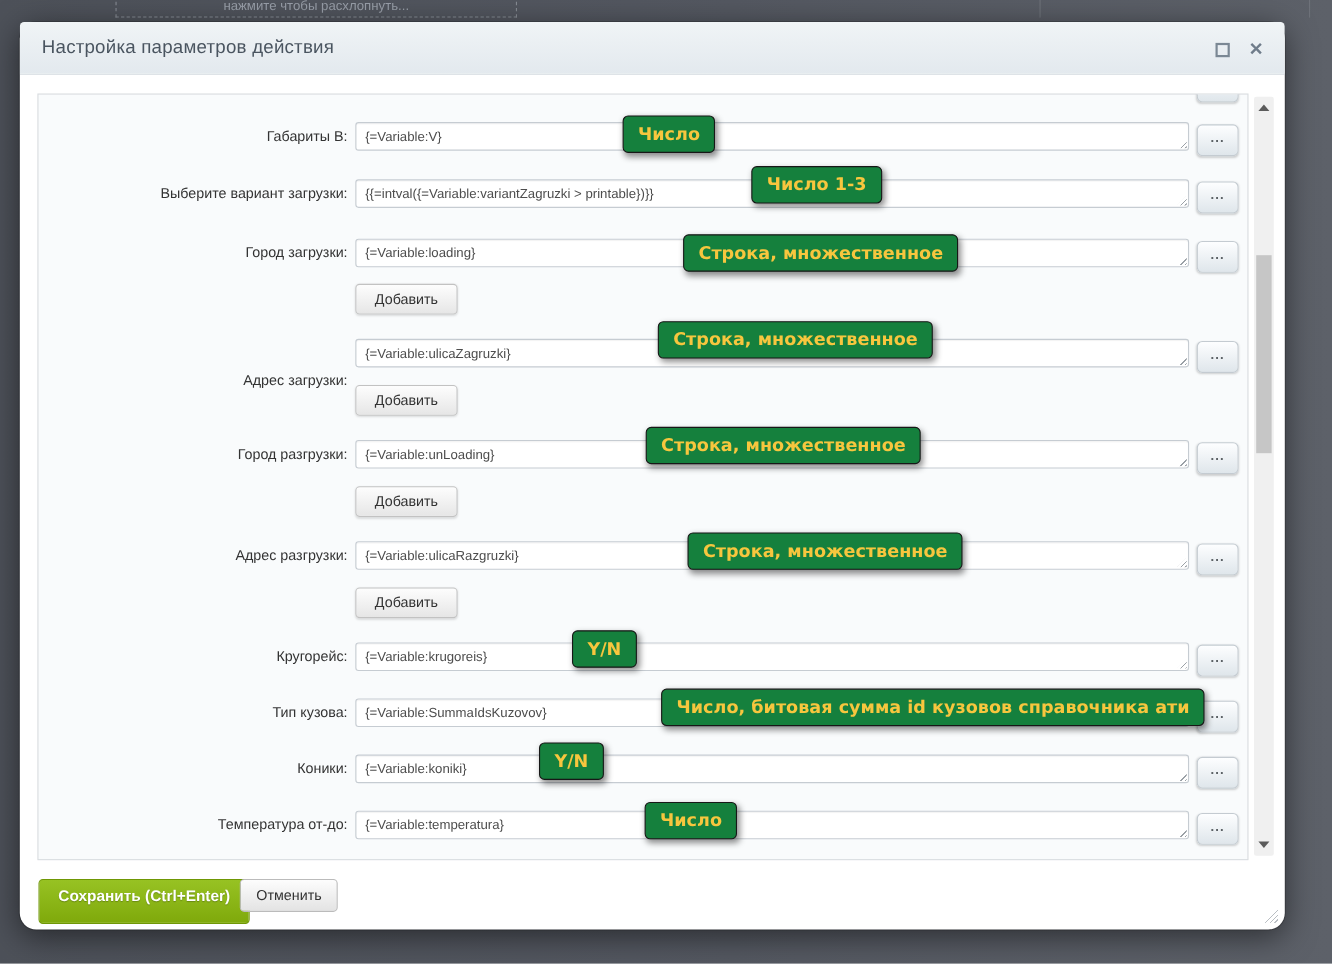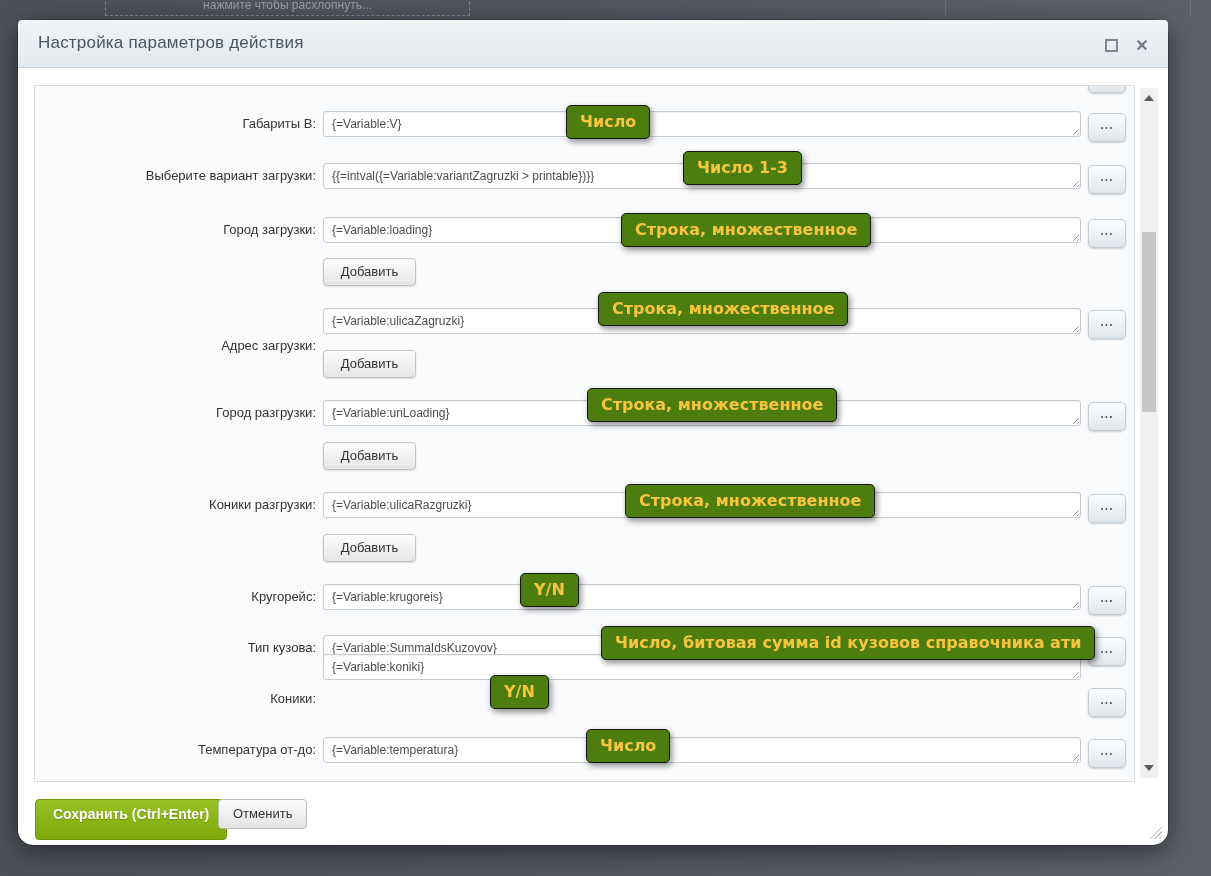"Число" .note { background: #4d7c0f -> #15803d }
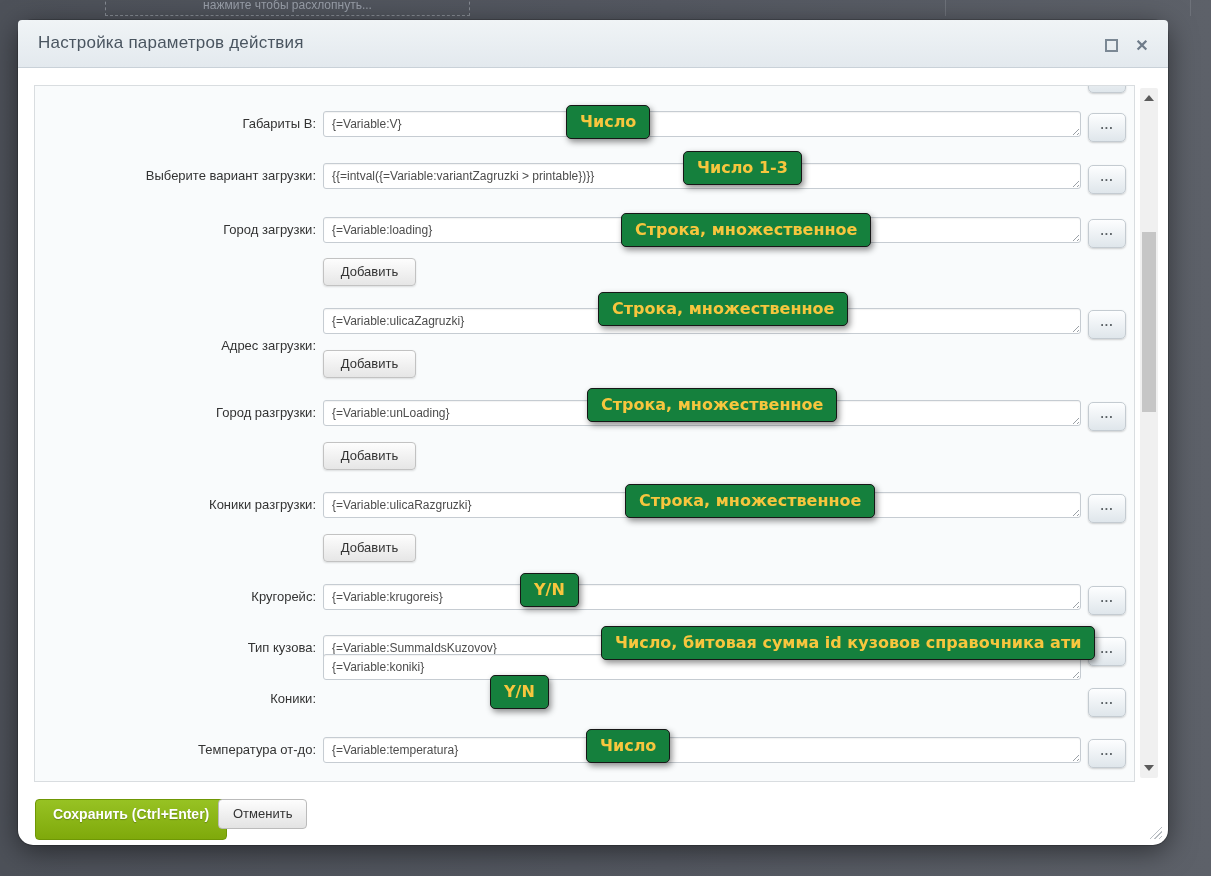"Коники разгрузки:" div.flabel { text: Коники -> Адрес }
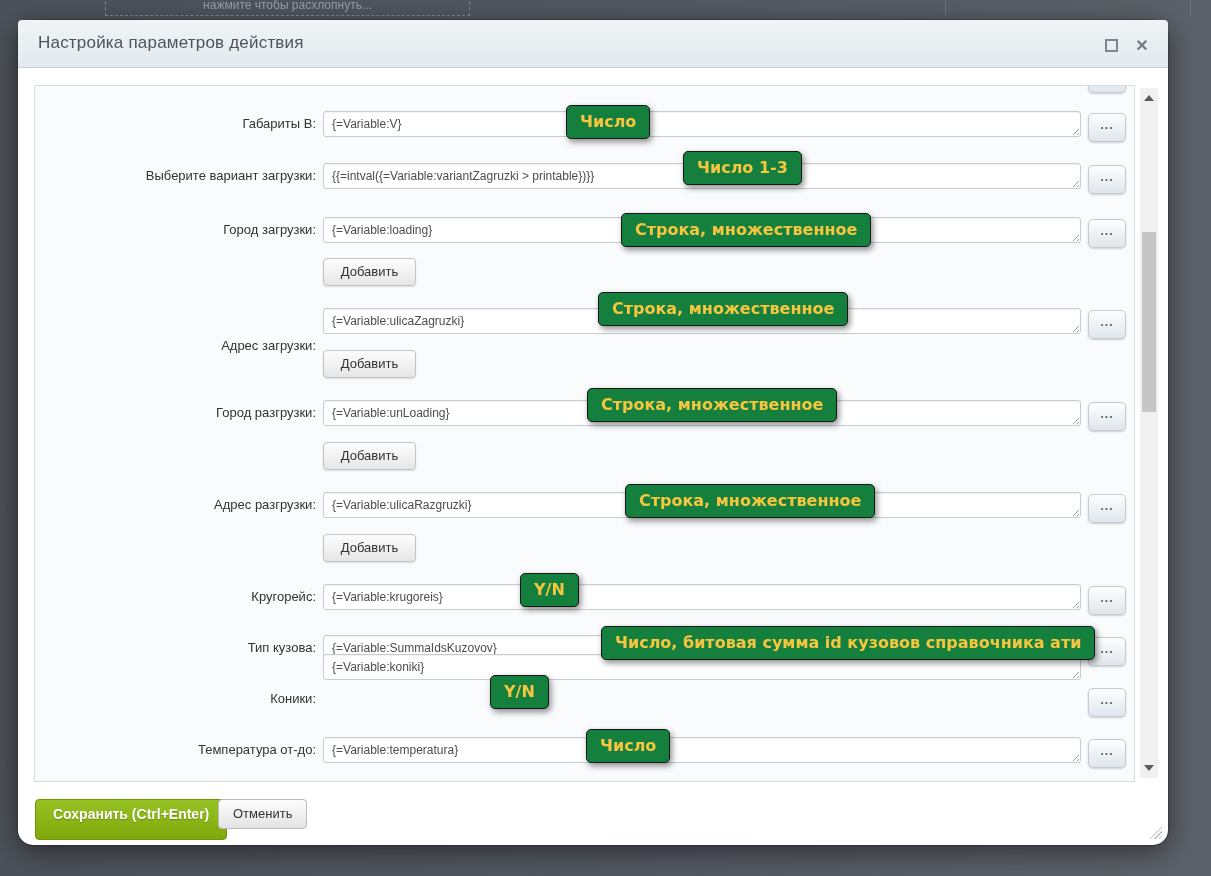"{=Variable:koniki}" div.fwrap { top: 568px -> 600px }
